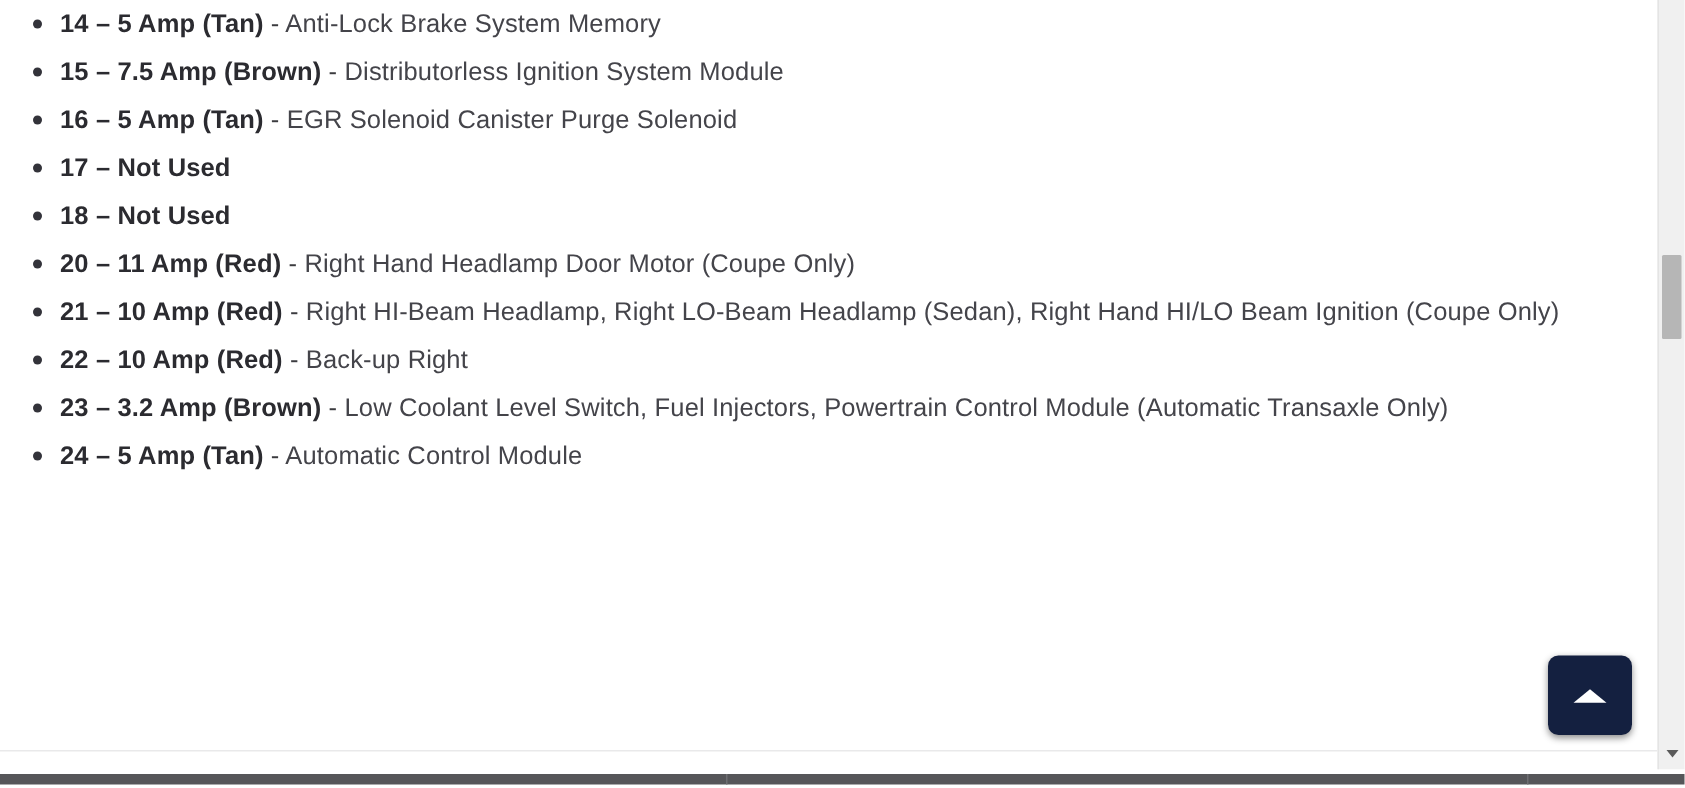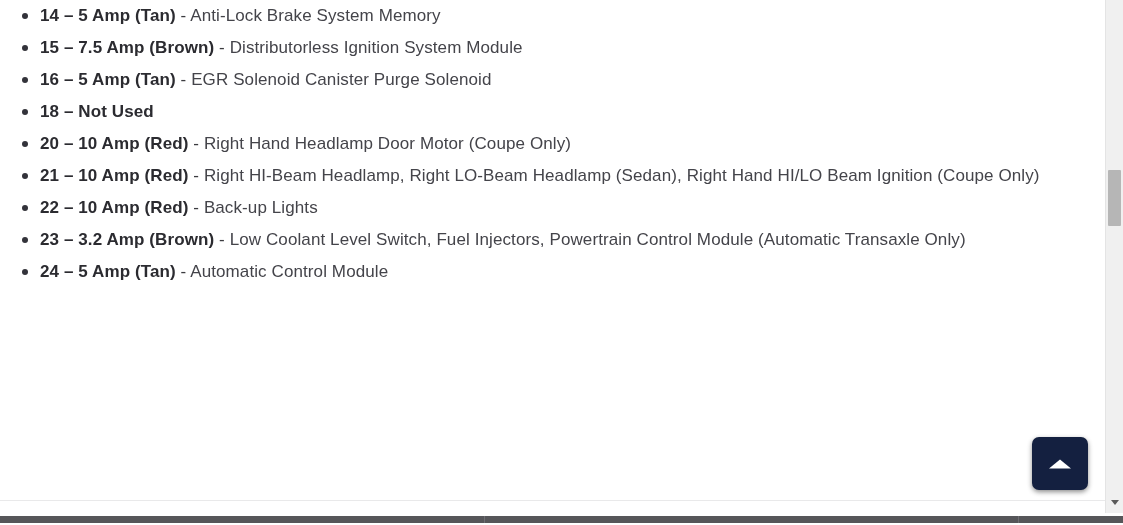"17 – Not Used" li.fuse-item { html: none -> <li><span></span><span>17 – Not Used</span><span></span><span></span></li> }
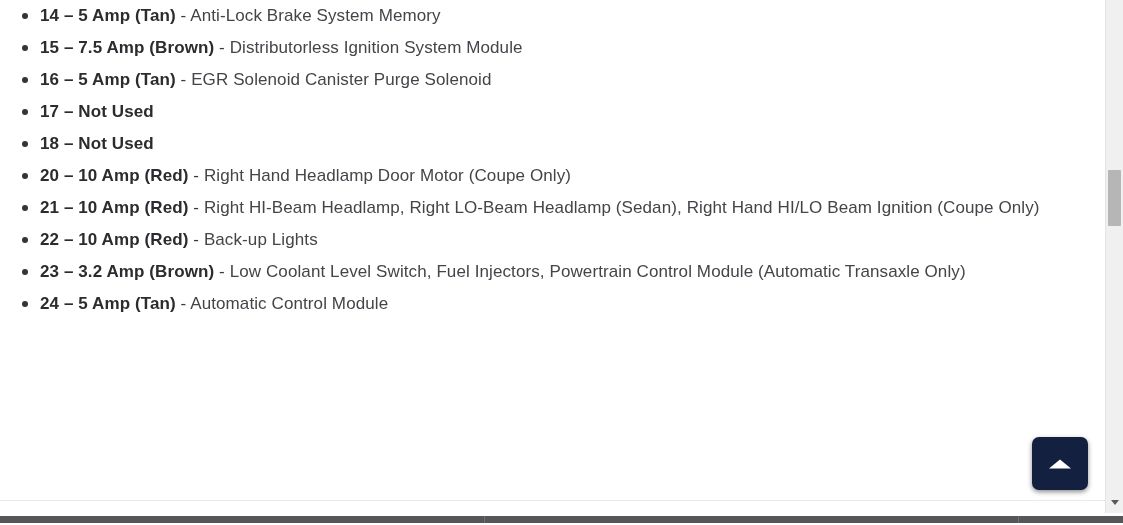"20 – 10 Amp (Red)" span.lead { text: 10 -> 11 }
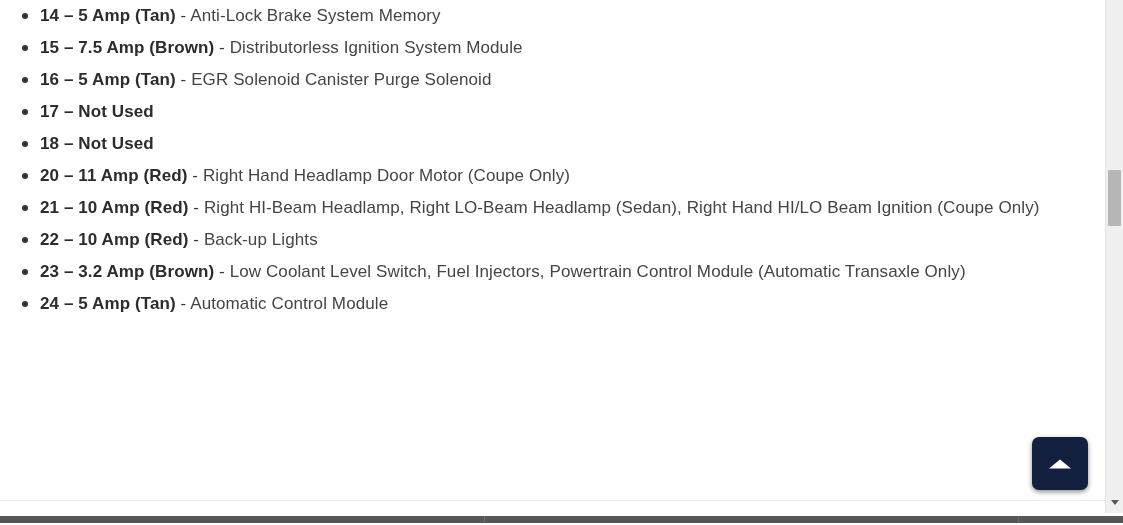"Back-up Lights" span.desc { text: Lights -> Right }
